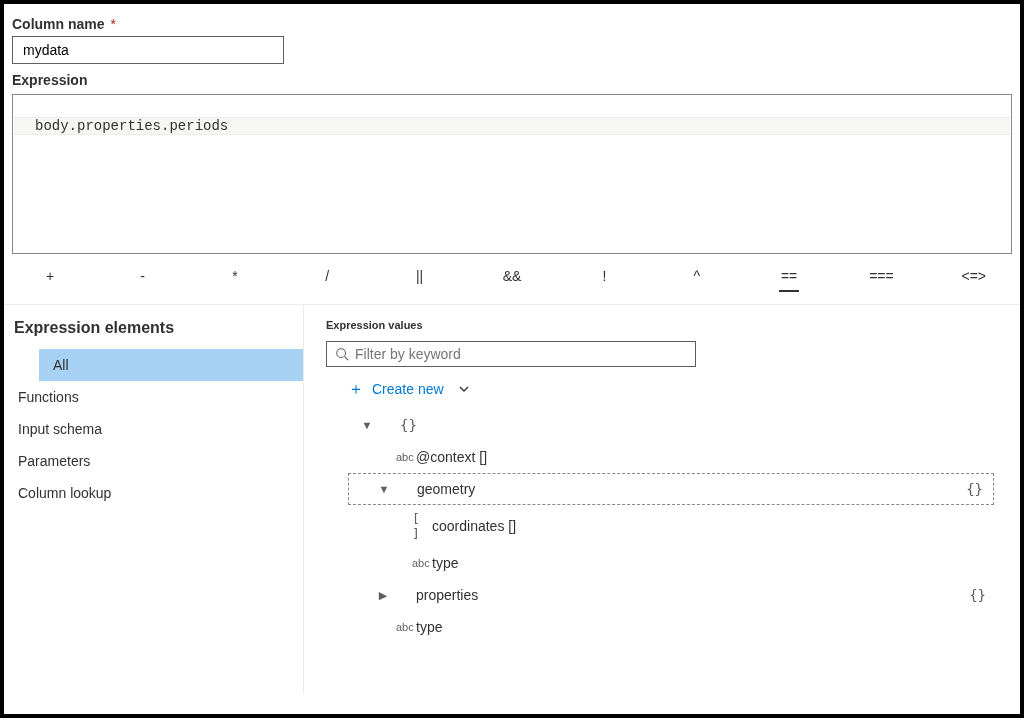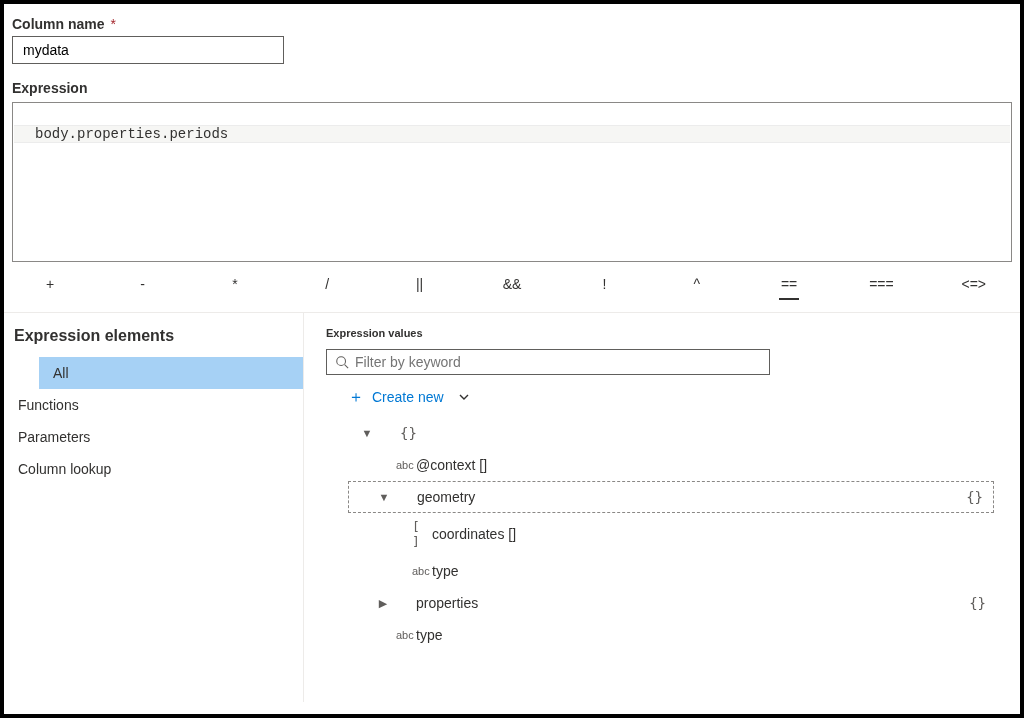"Expression" .section-gap { margin-top: 16px -> 8px }
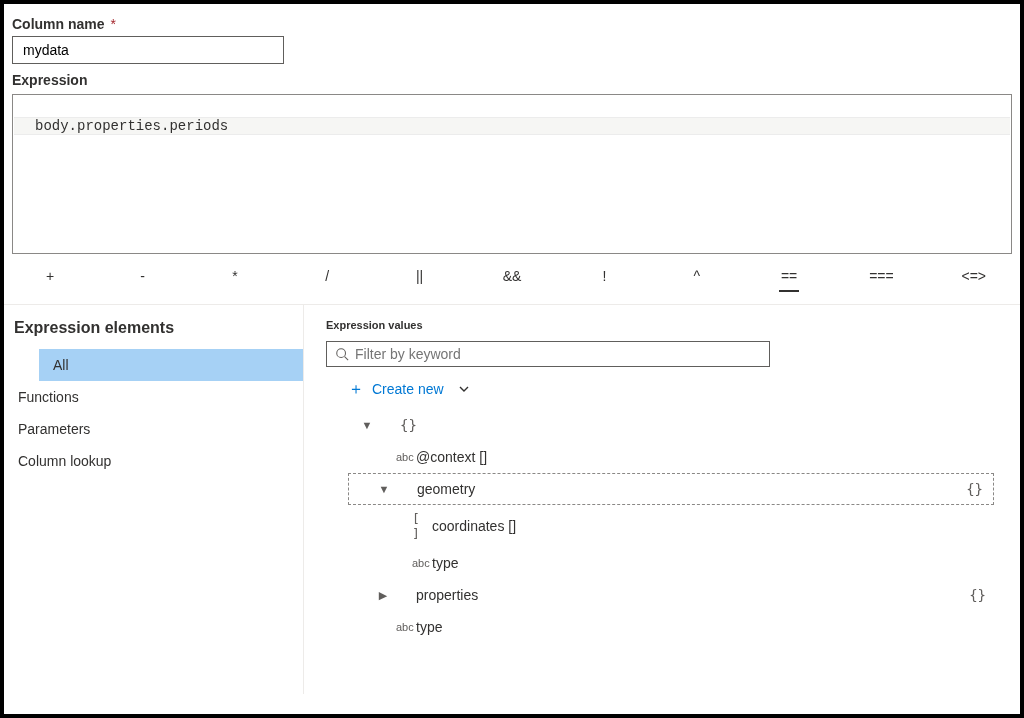"Filter by keyword" .filter-wrap { width: 444px -> 370px }
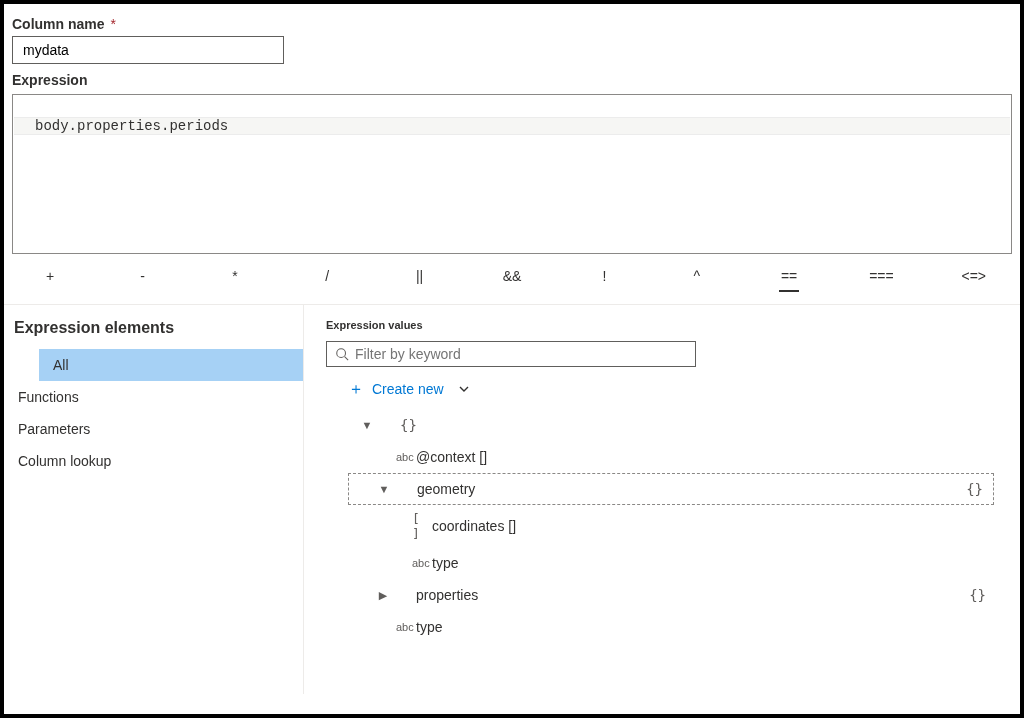"Input schema" div.cat-item { html: none -> <div>Input schema</div> }
